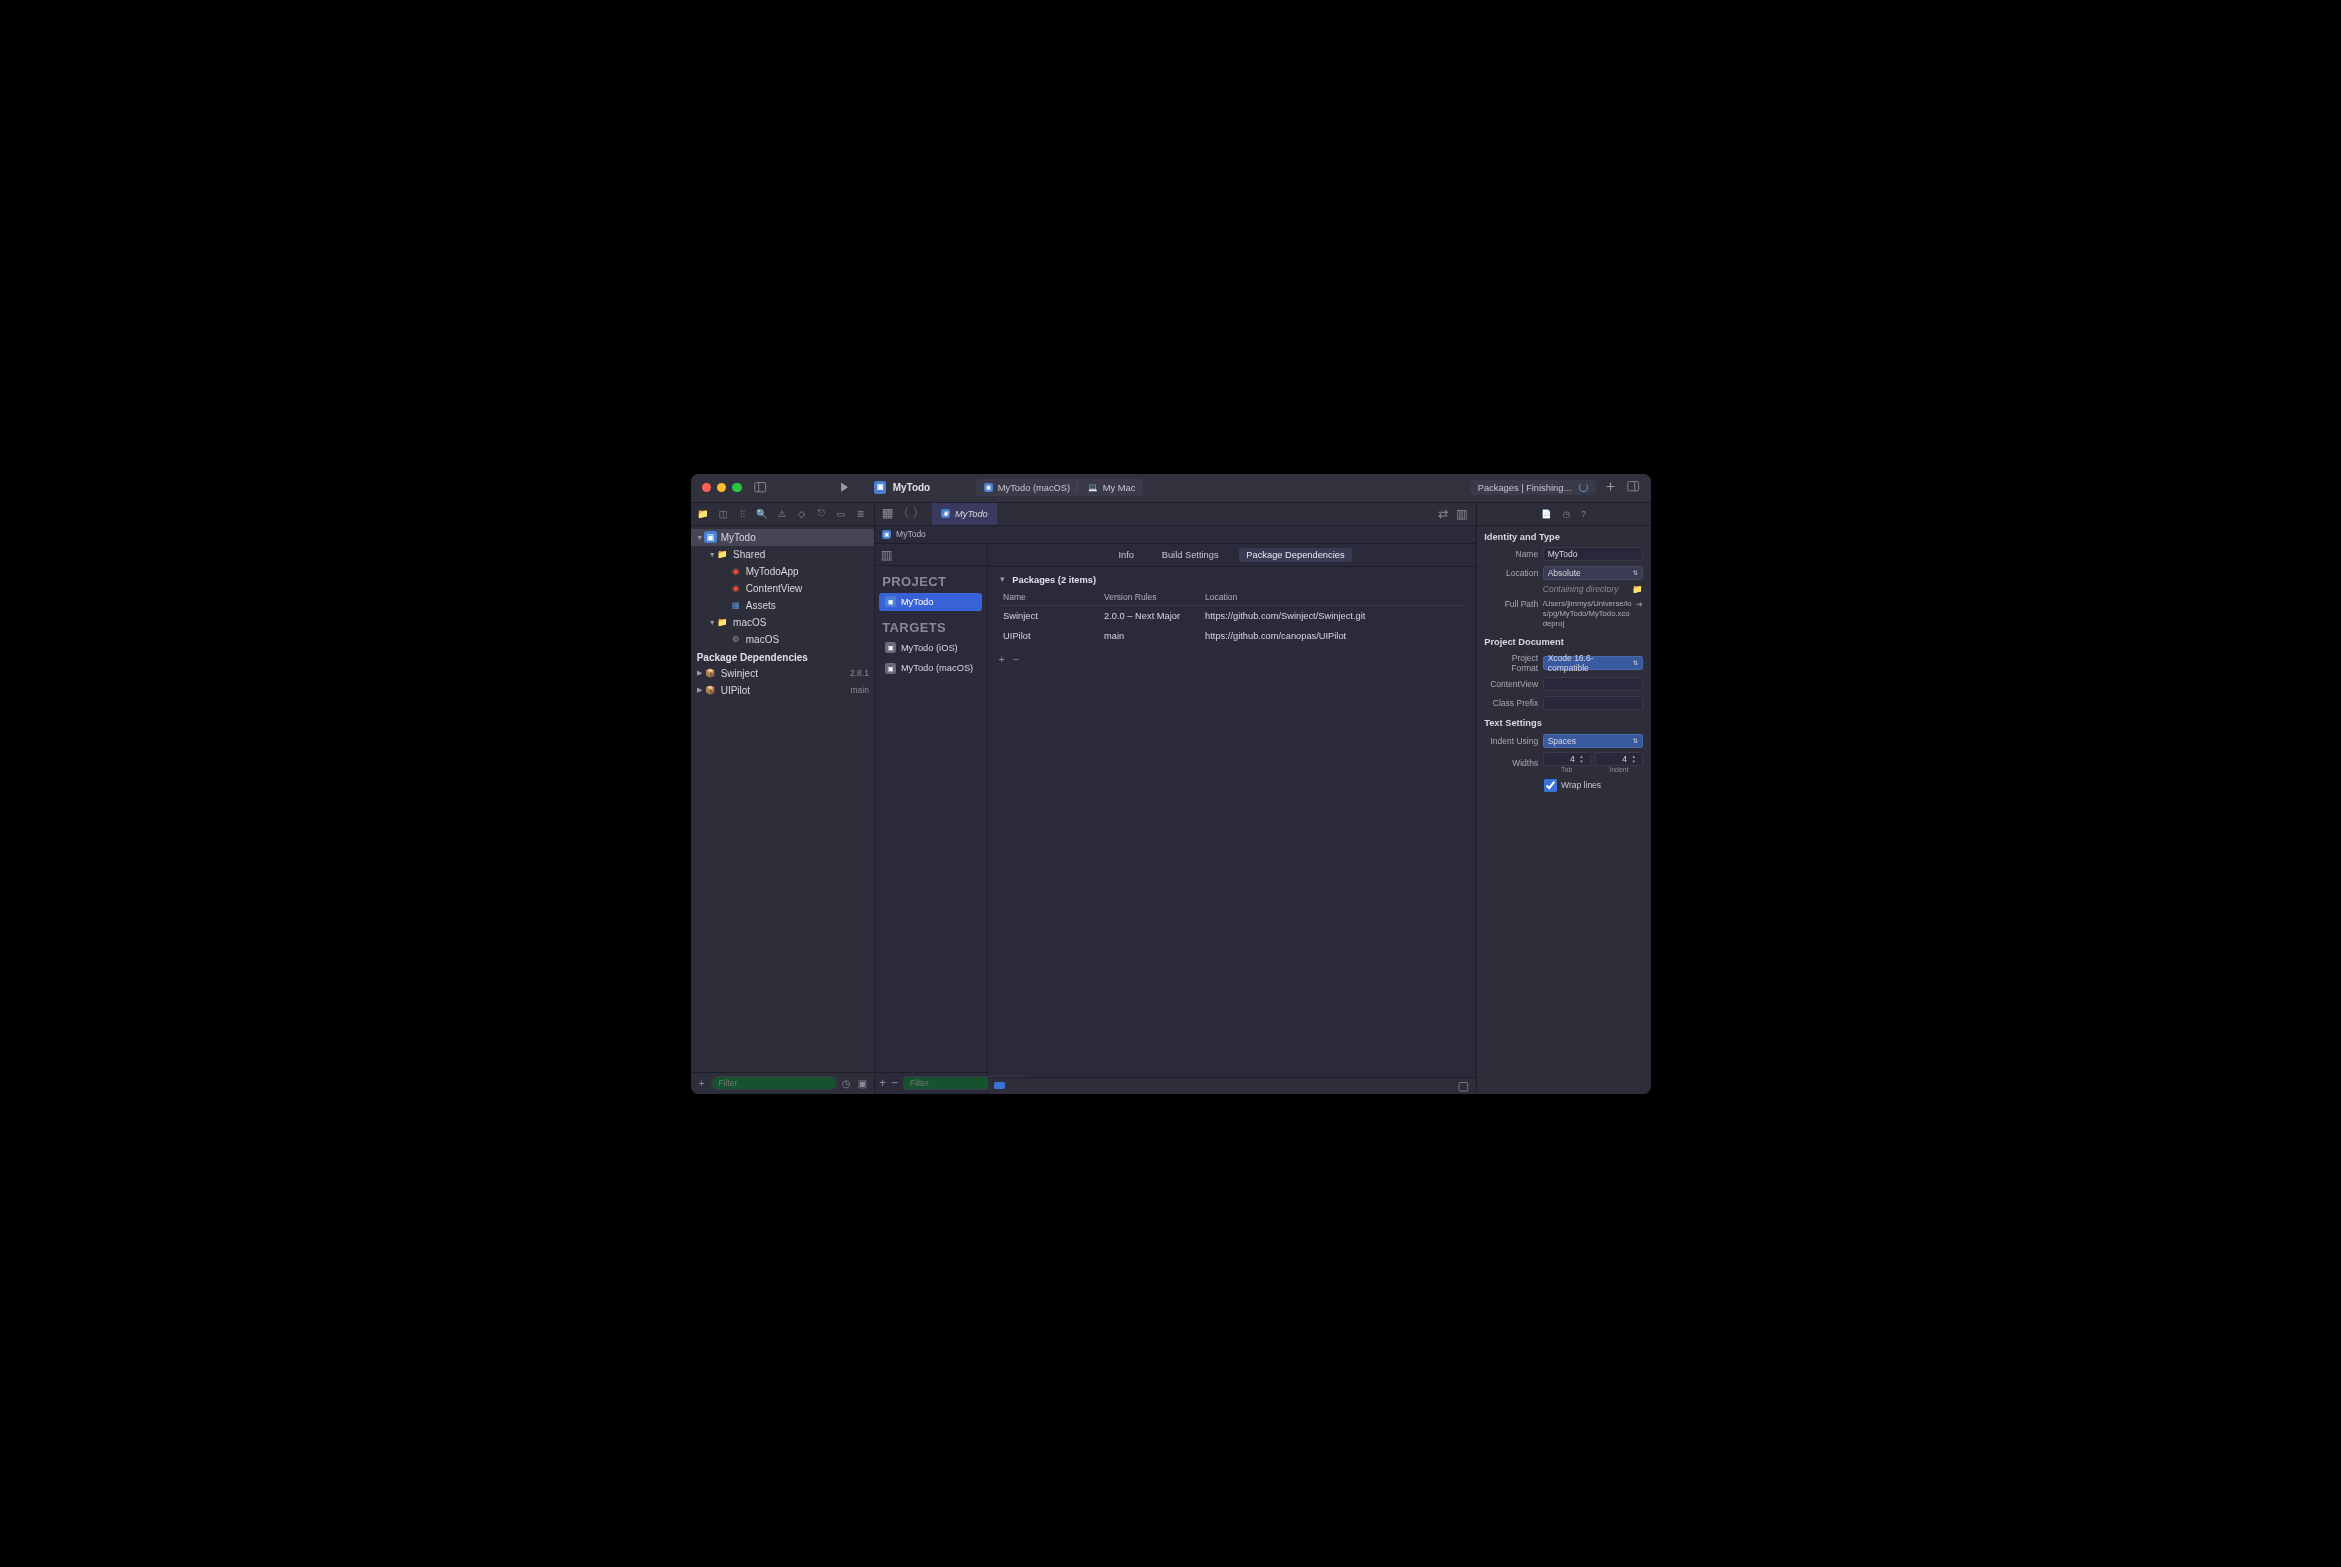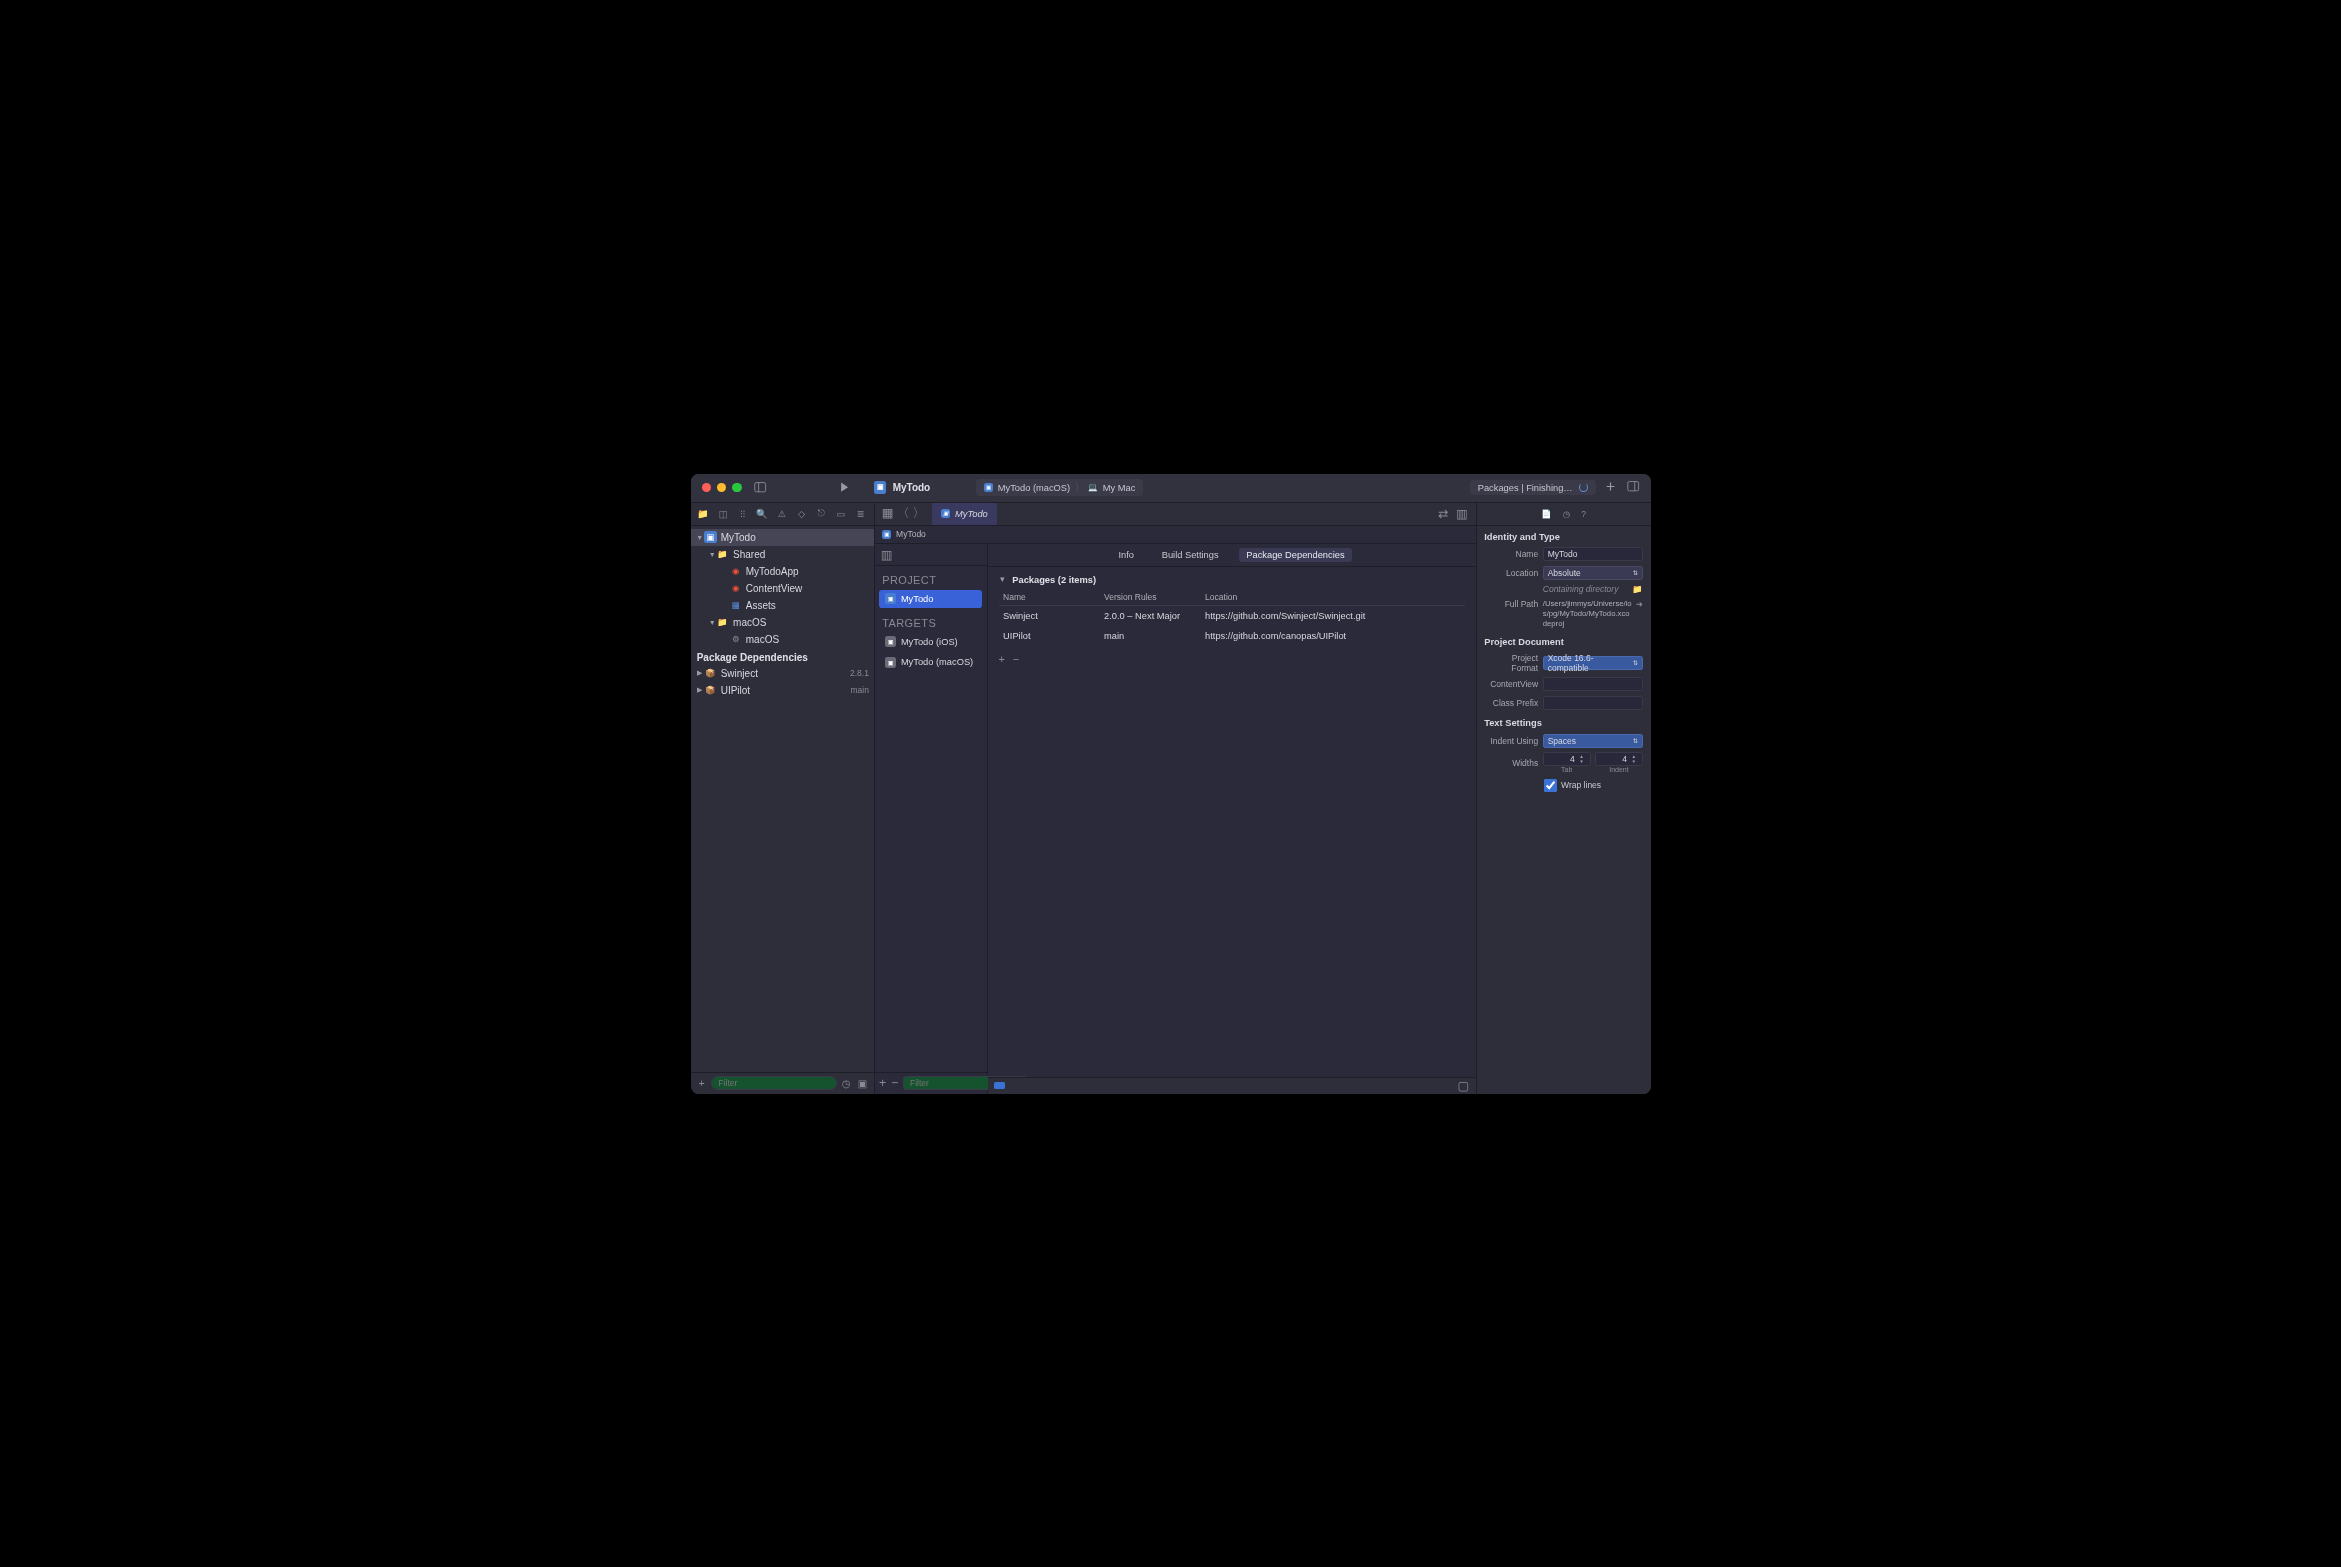"PROJECT" .ps-sect { font-size: 11px -> 13px; font-weight: 400 -> 700 }
